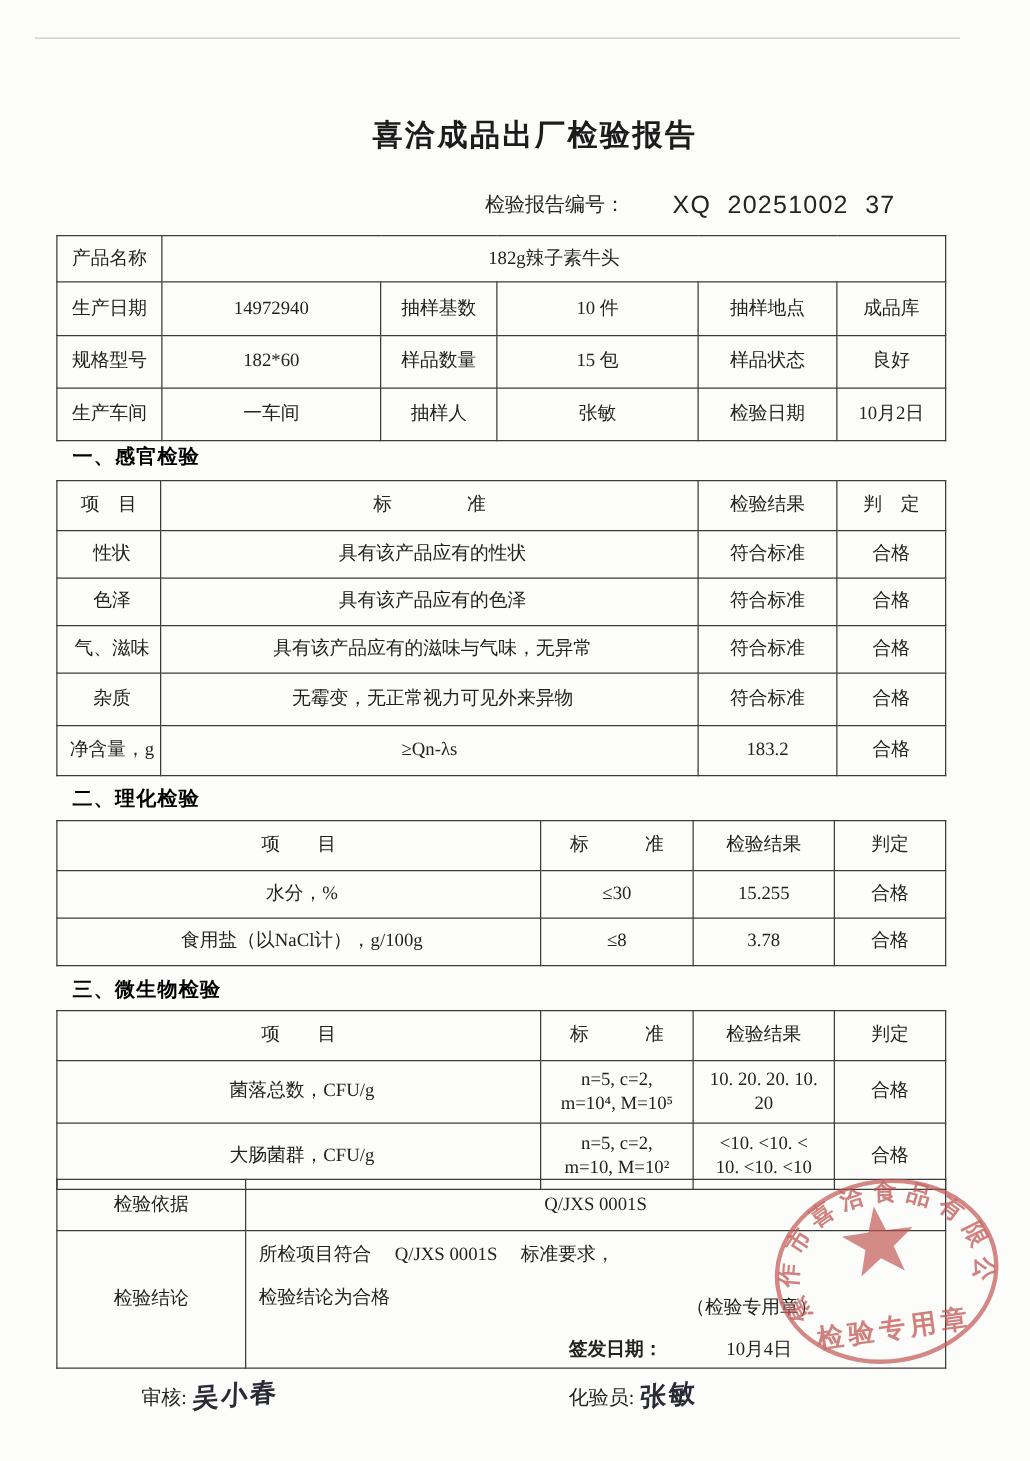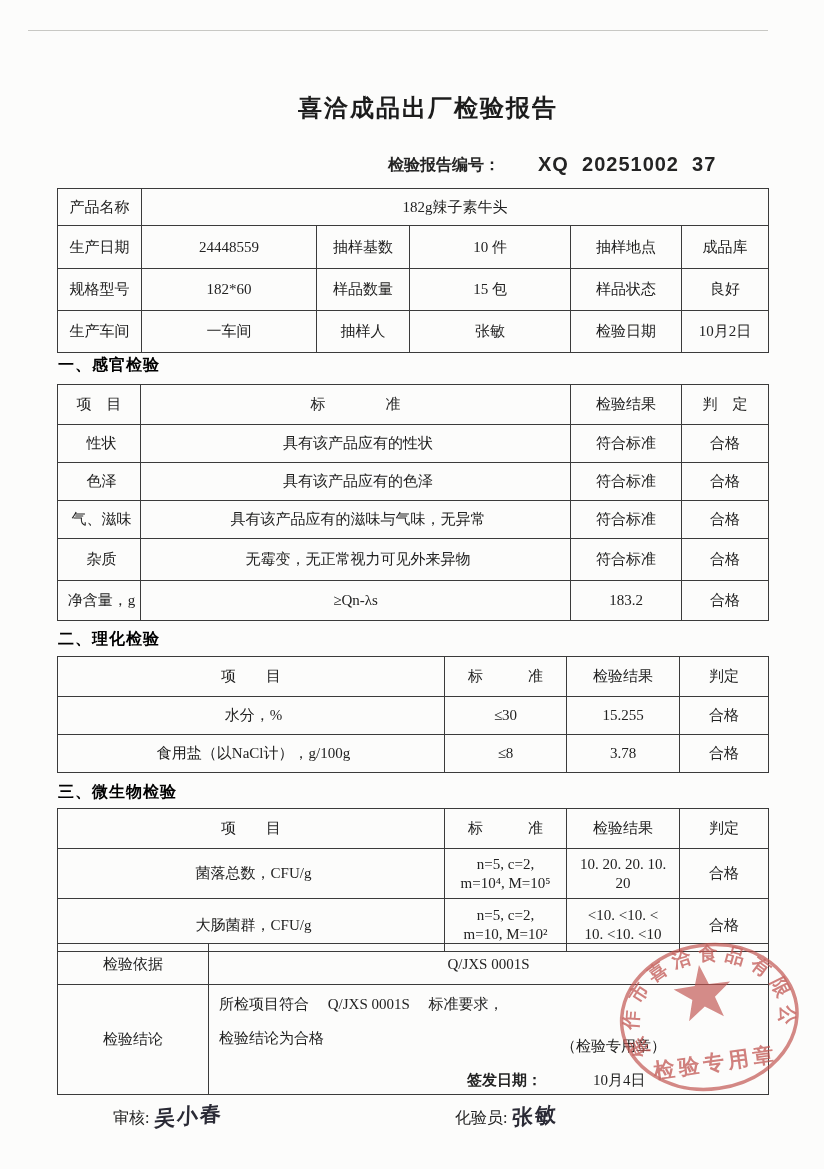"检验报告编号：" .report-no { align-items: flex-end -> center; font-weight: bold -> none }
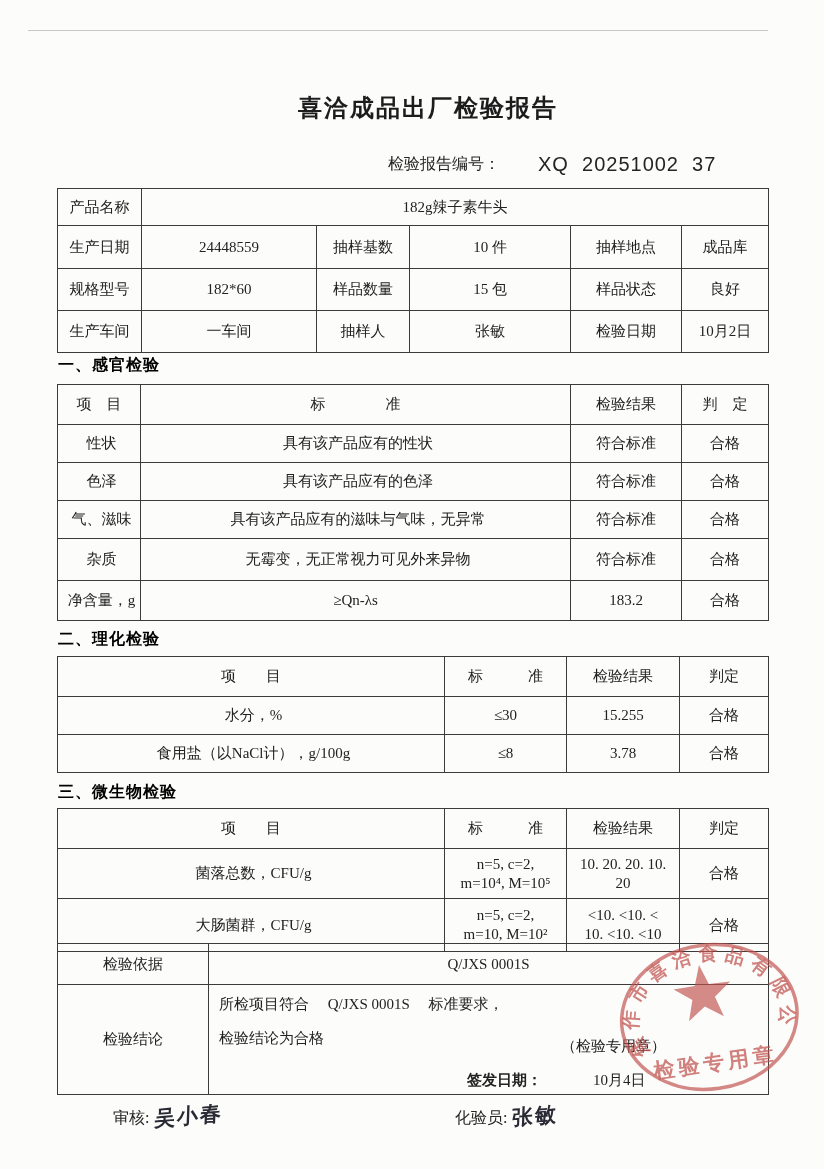"产品名称" table { left: 57px -> 45px }
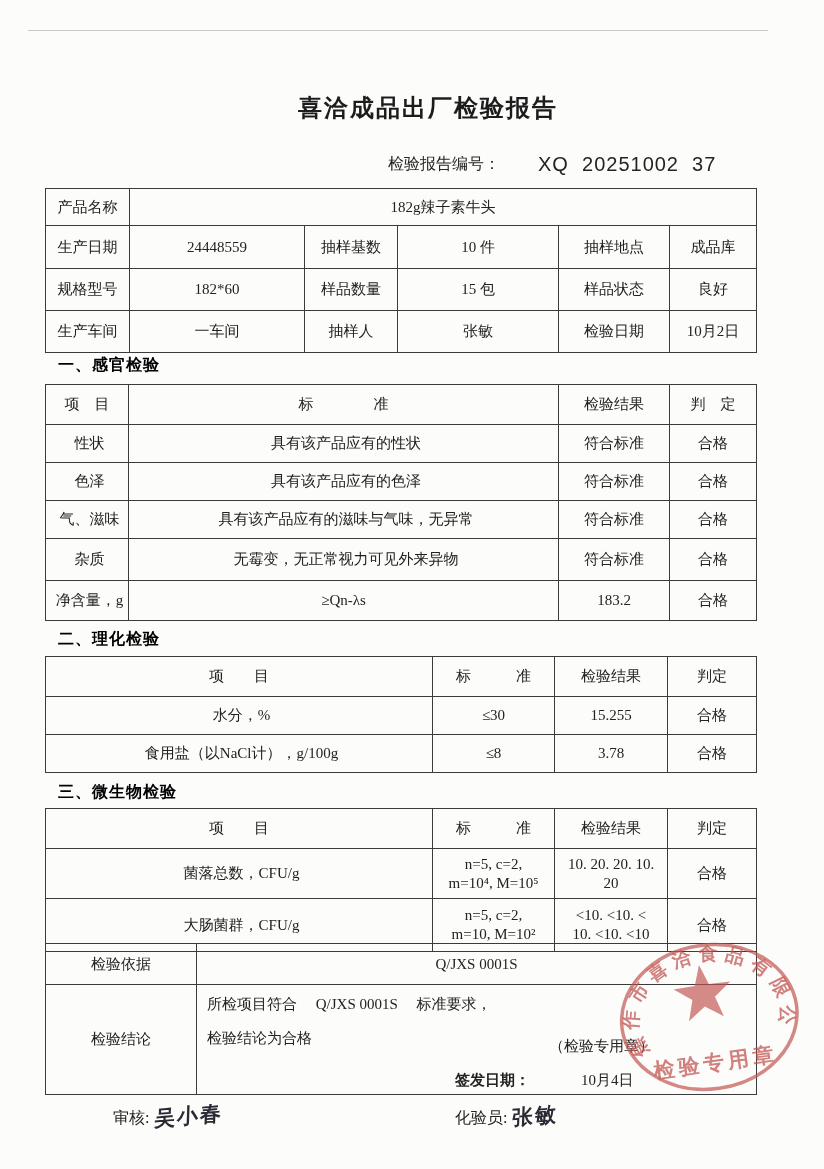"24448559" td { text: 24448559 -> 14972940 }
